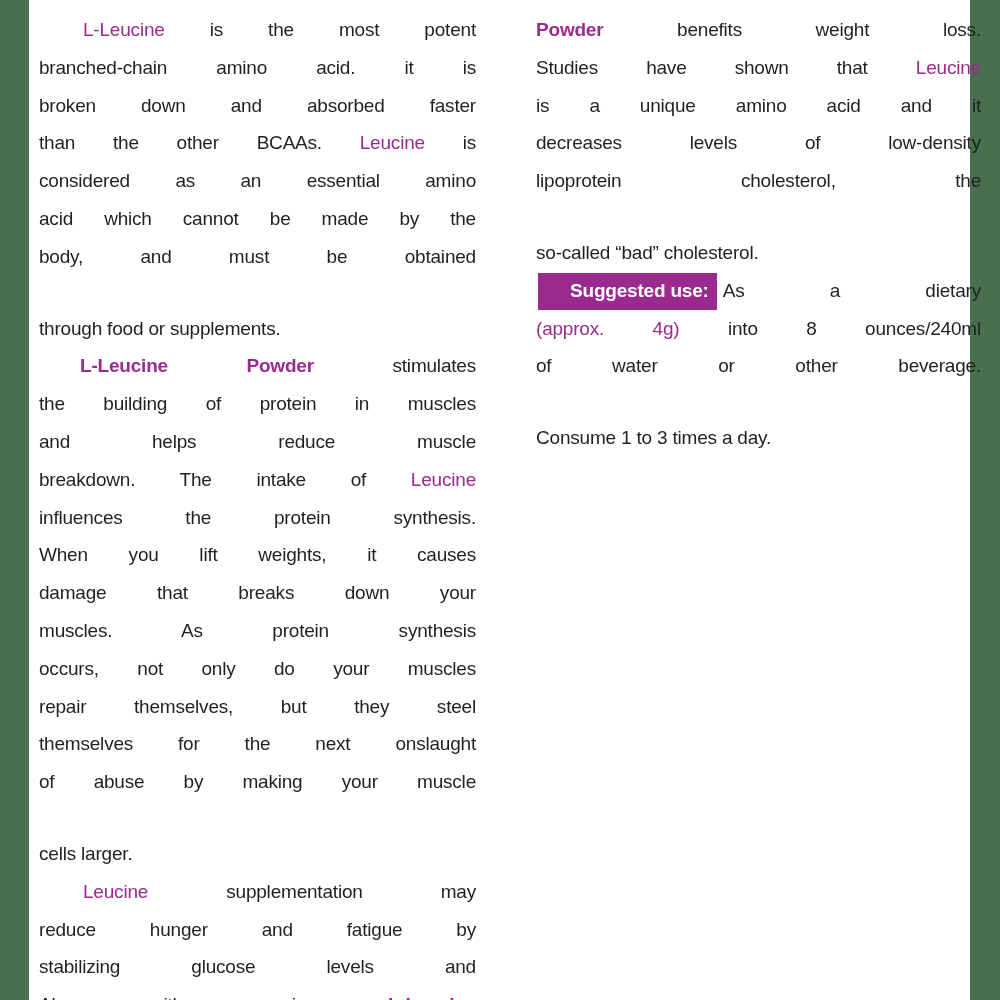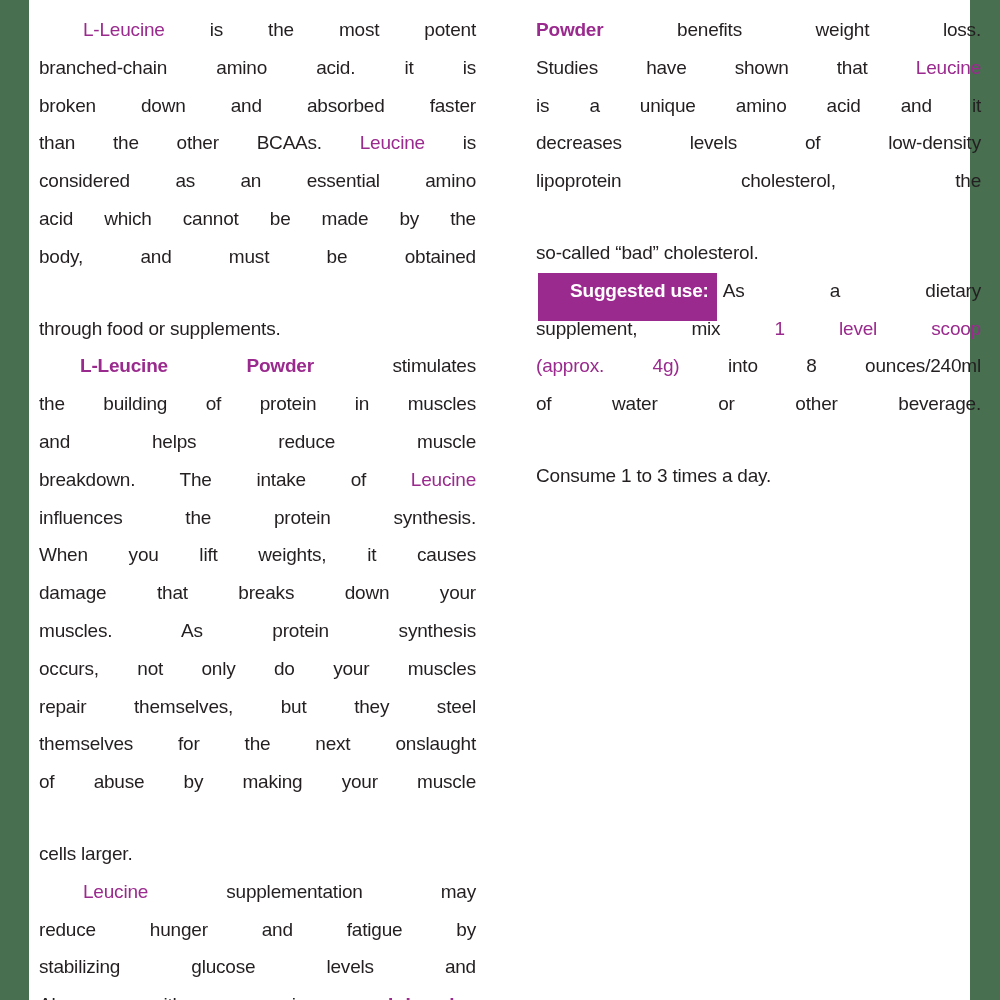"Suggested use:" .tag { padding: 0 8px 12px 32px -> 0 8px 1px 32px }
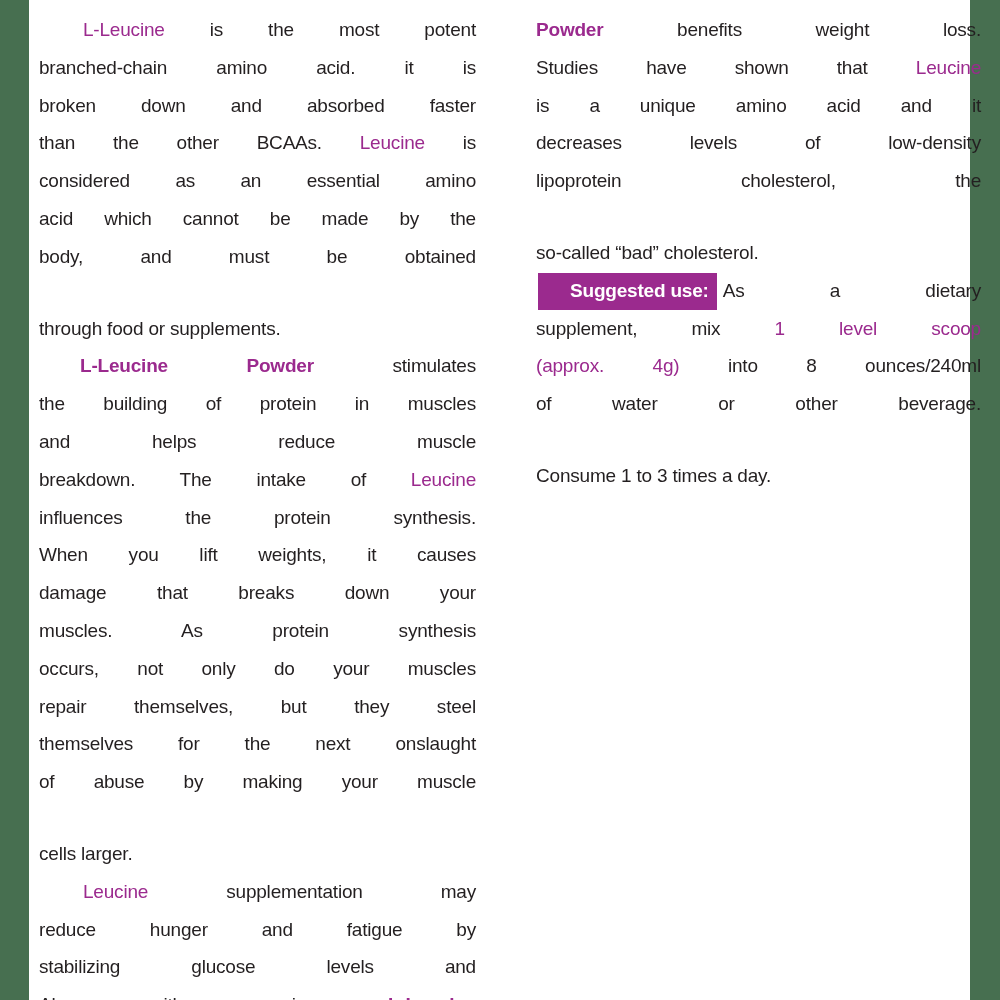"supplement, mix 1 level scoop" div.line { html: <div> <span>supplement, mix </span><span>1 level scoop</span> </div> -> none }
